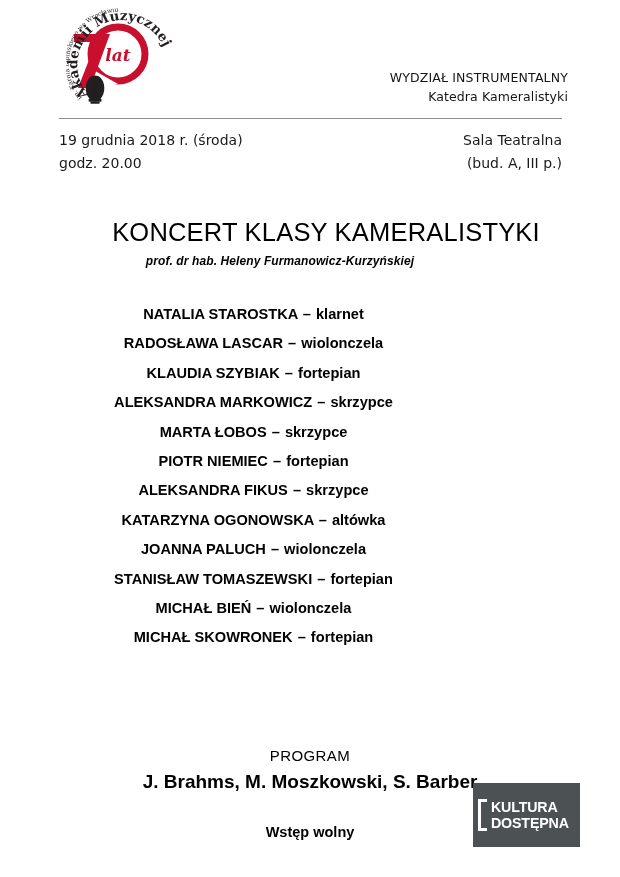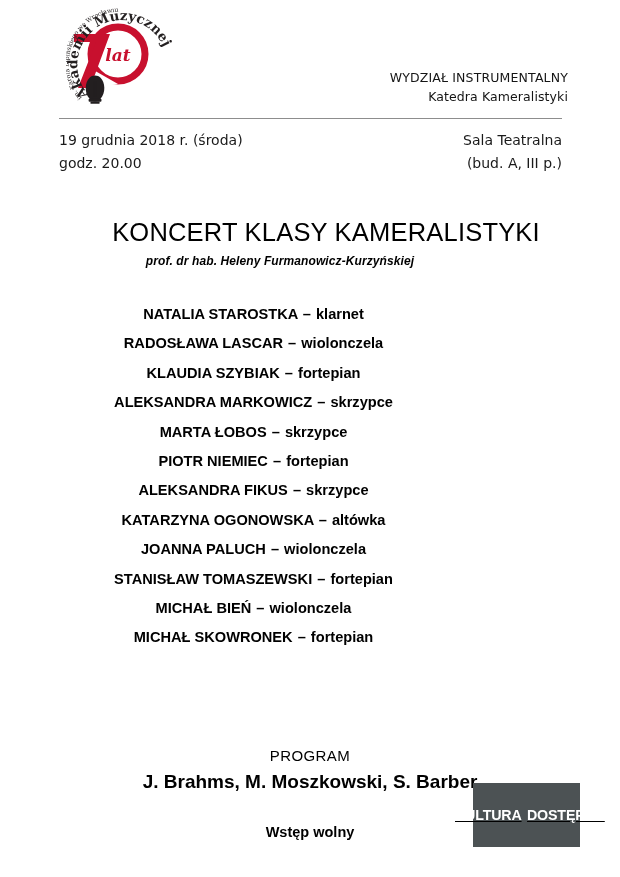"KULTURA" .kultura-words { flex-direction: none -> column; text-decoration: underline -> none }
